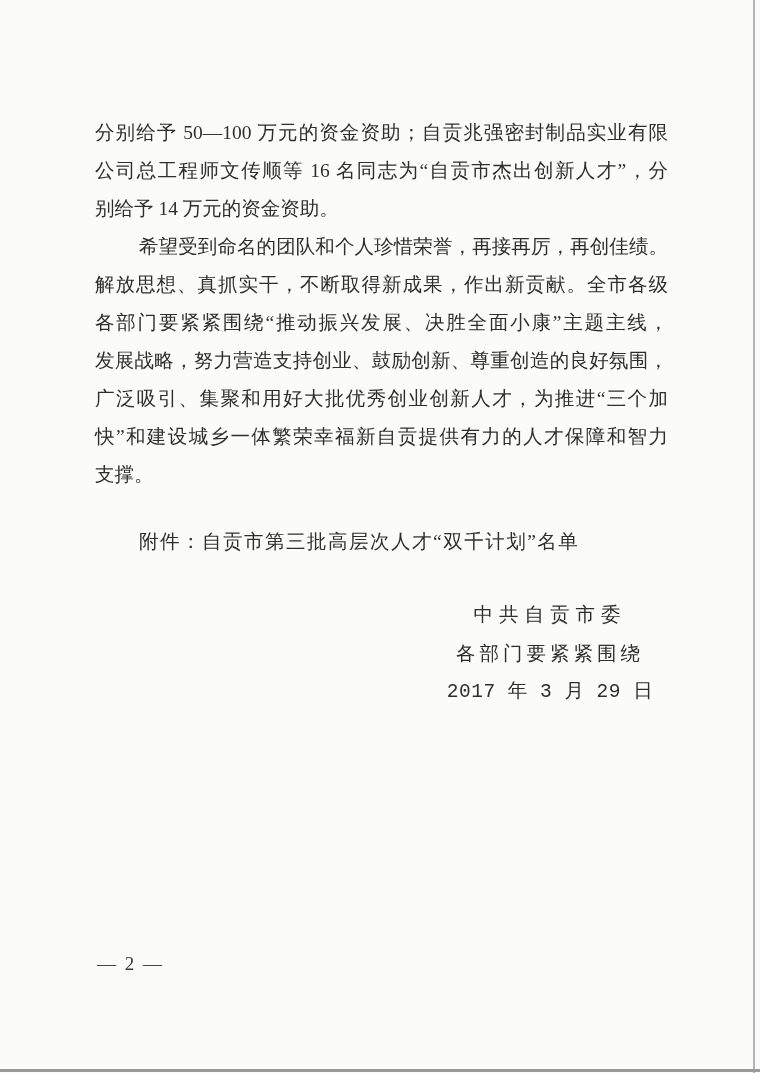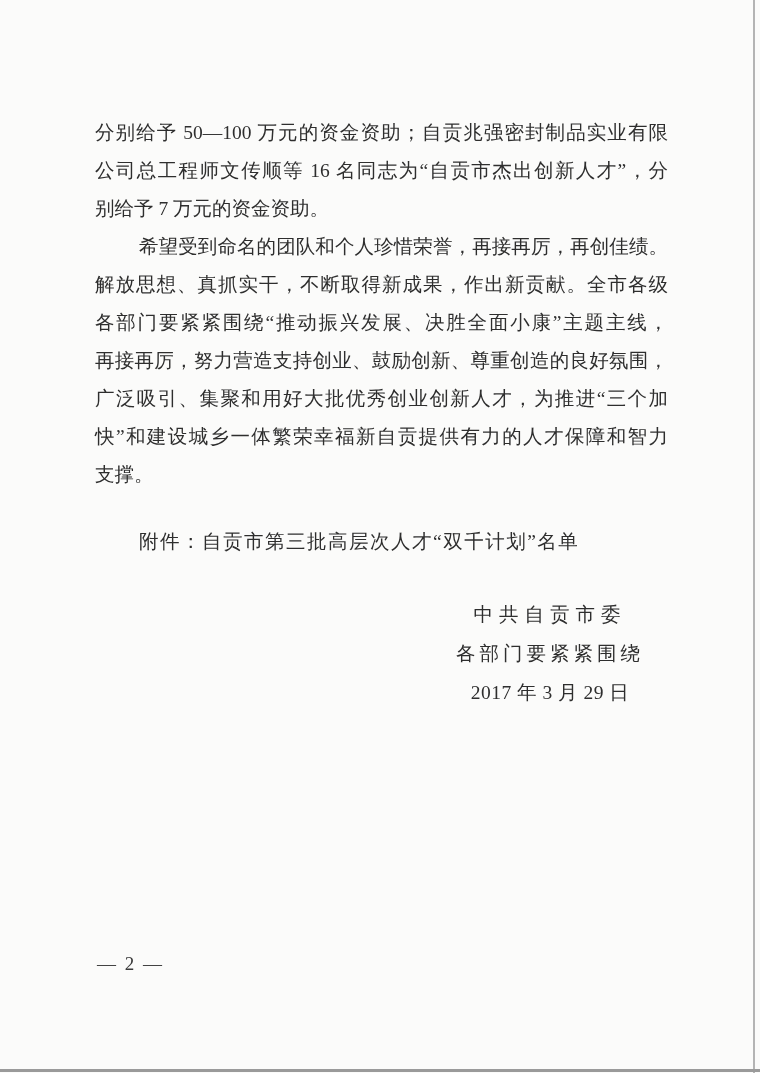"别给予 7 万元的资金资助。" div.line { text: 7 -> 14 }
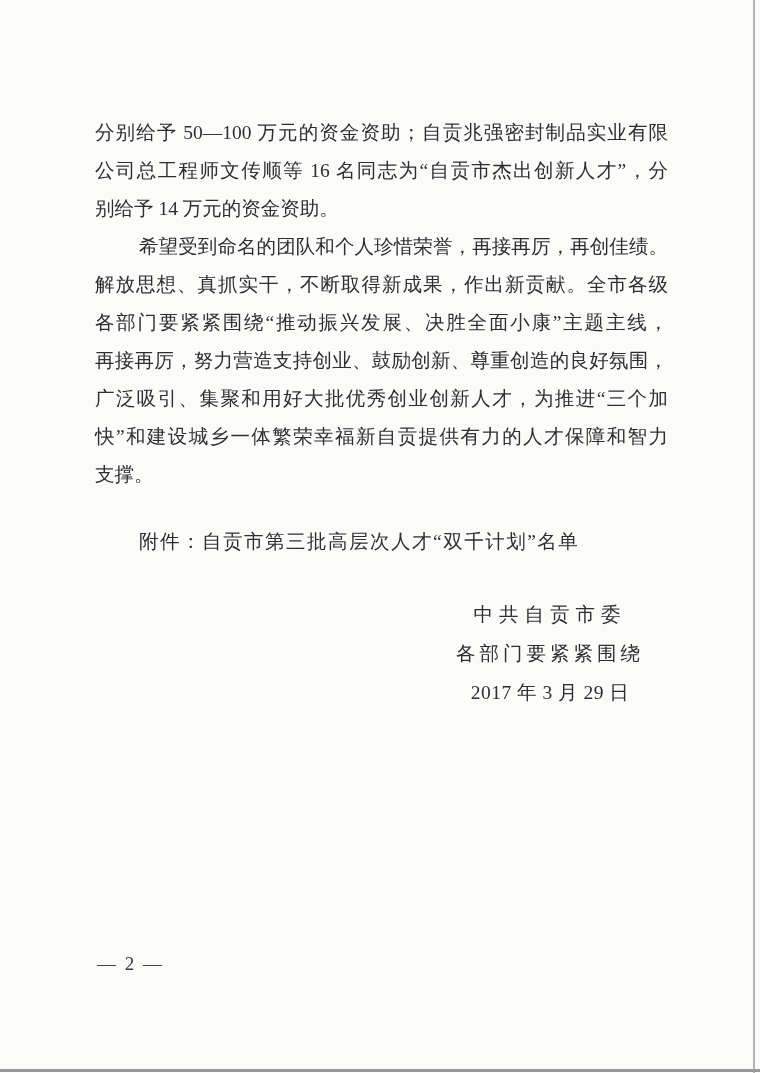"再接再厉，努力营造支持创业、鼓励创新、尊重创造的良好氛围，" div.line { text: 再接再厉 -> 发展战略 }
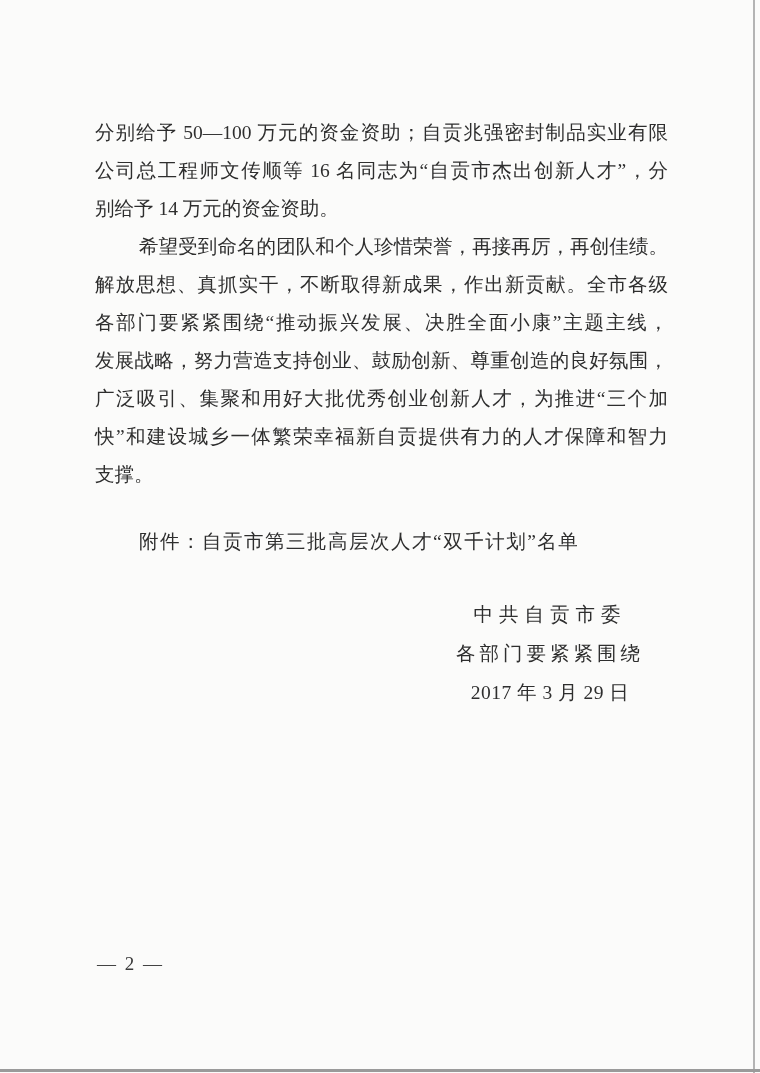"2017 年 3 月 29" .sig-date { font-family: none -> Liberation Mono, monospace }
